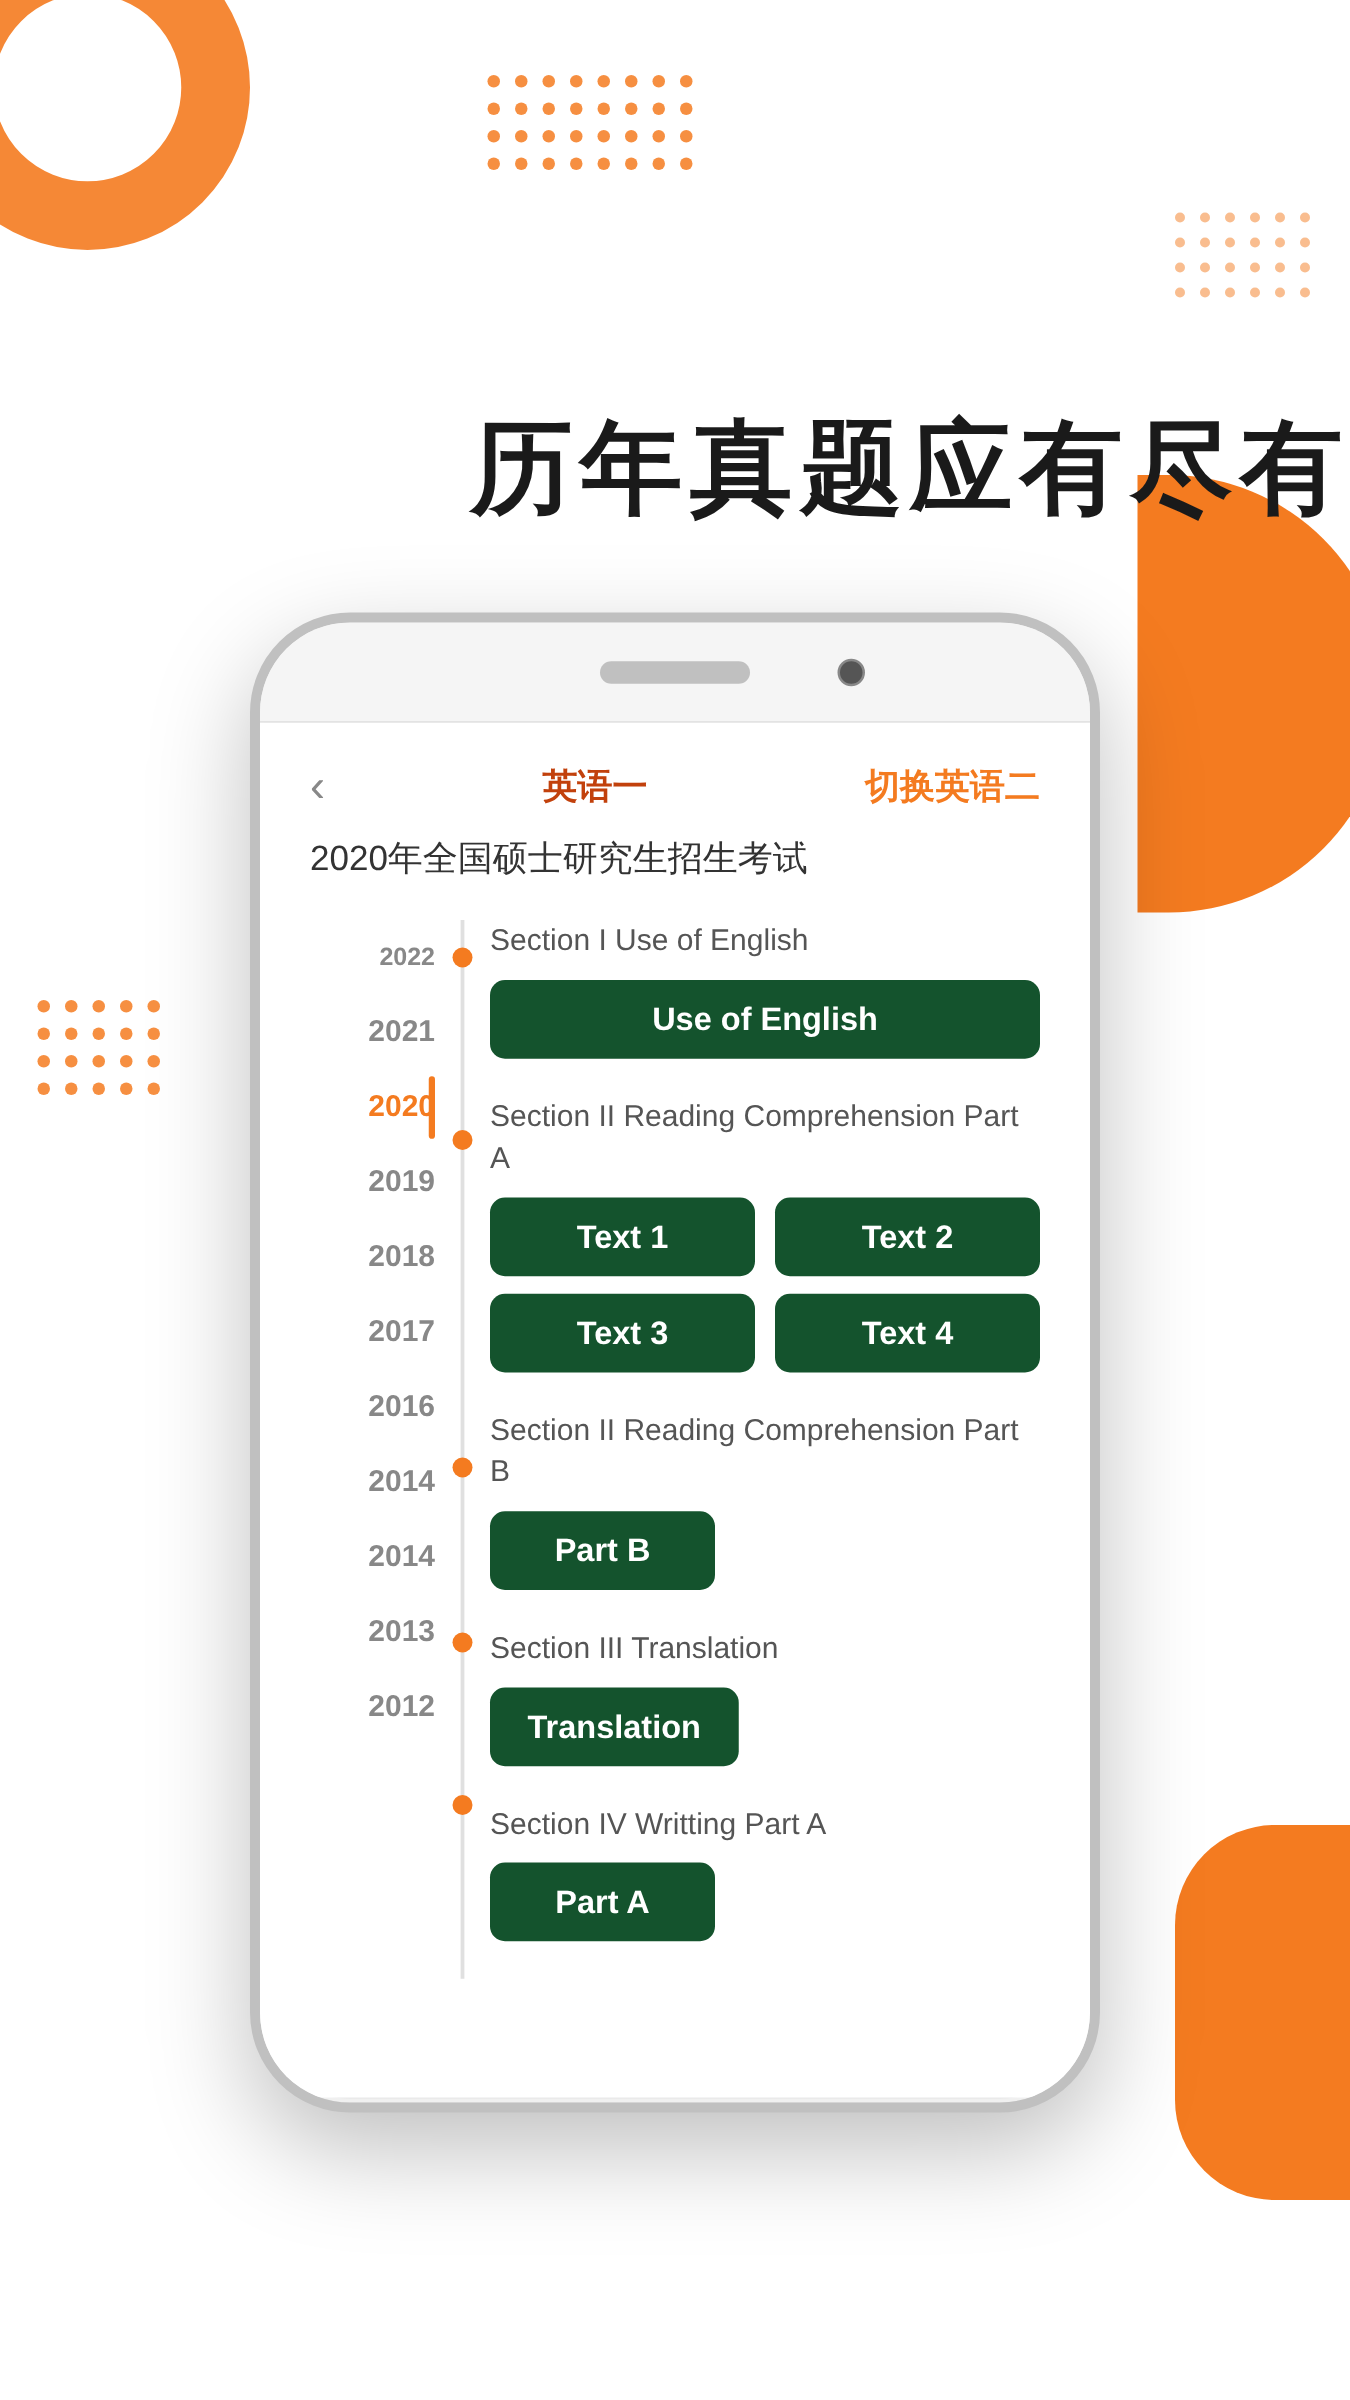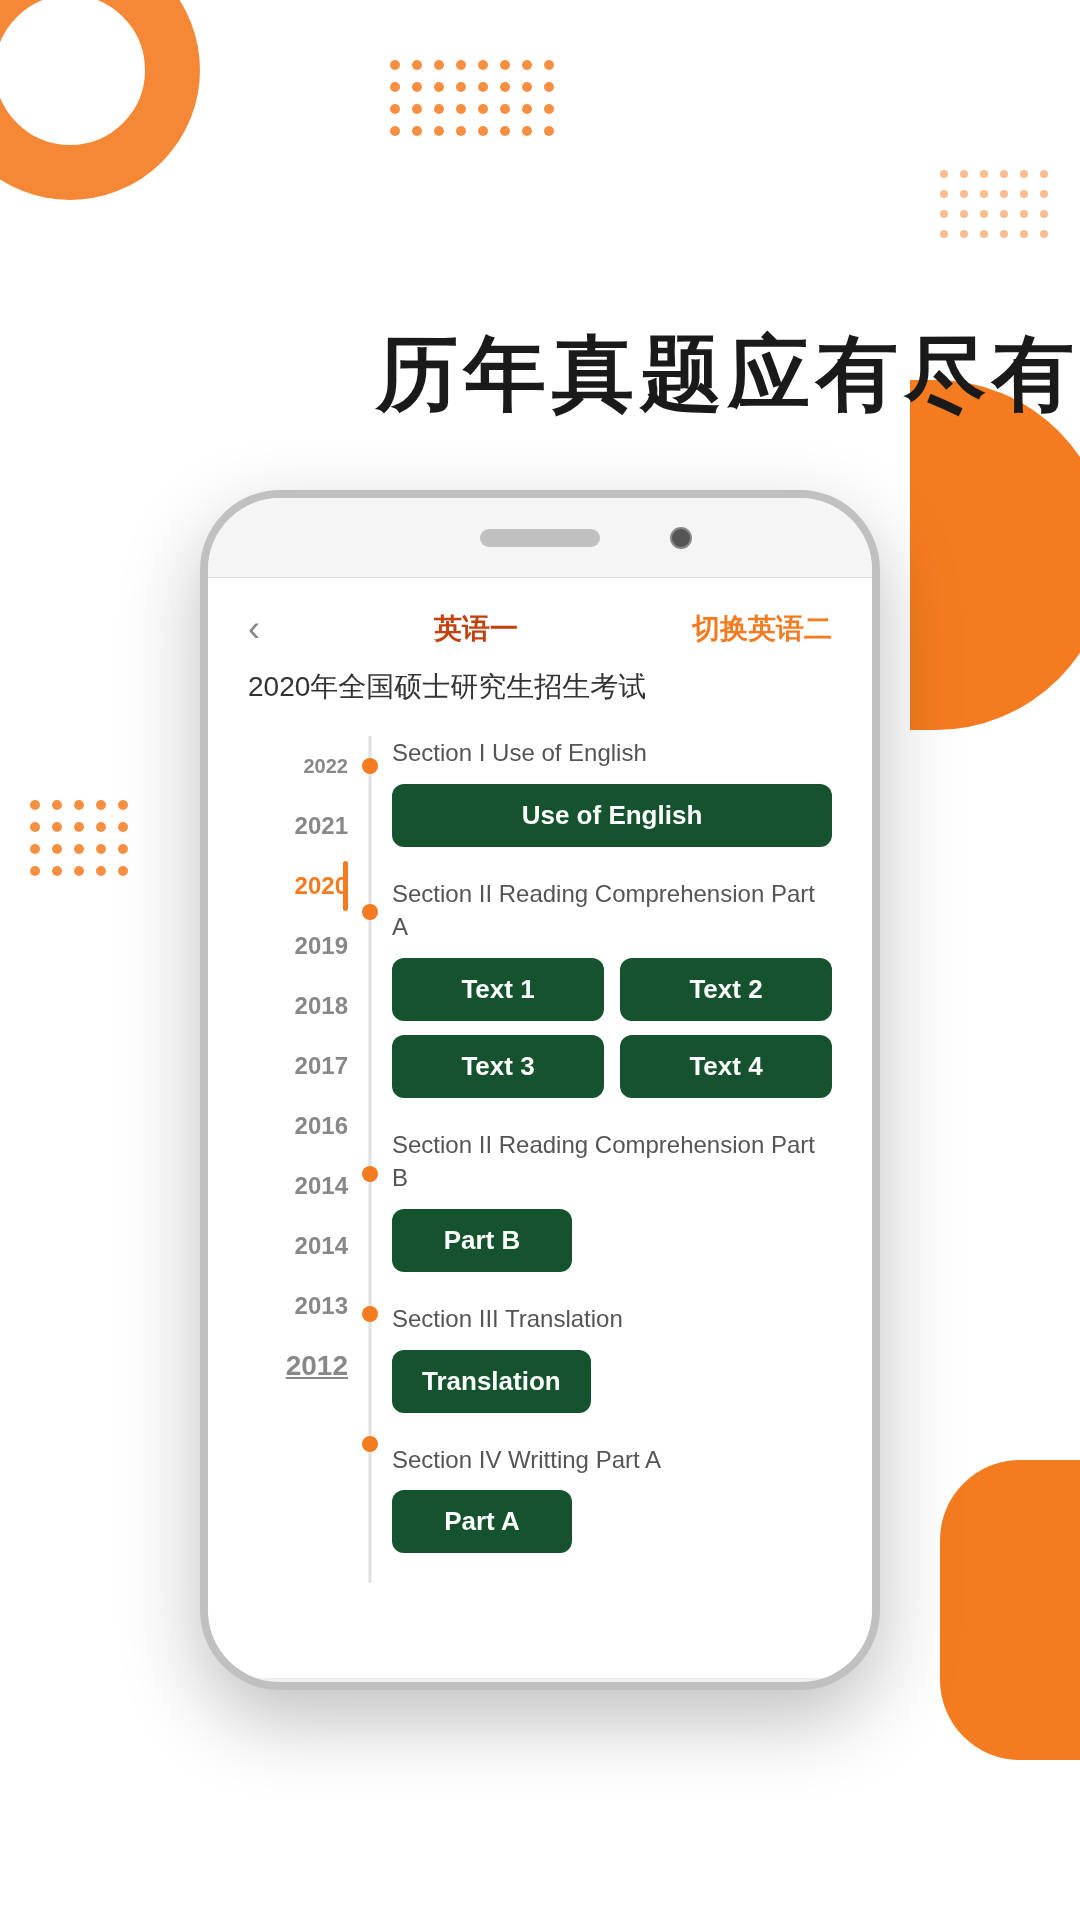"2012" div.year-item { font-size: 28px -> 24px; text-decoration: underline -> none }
